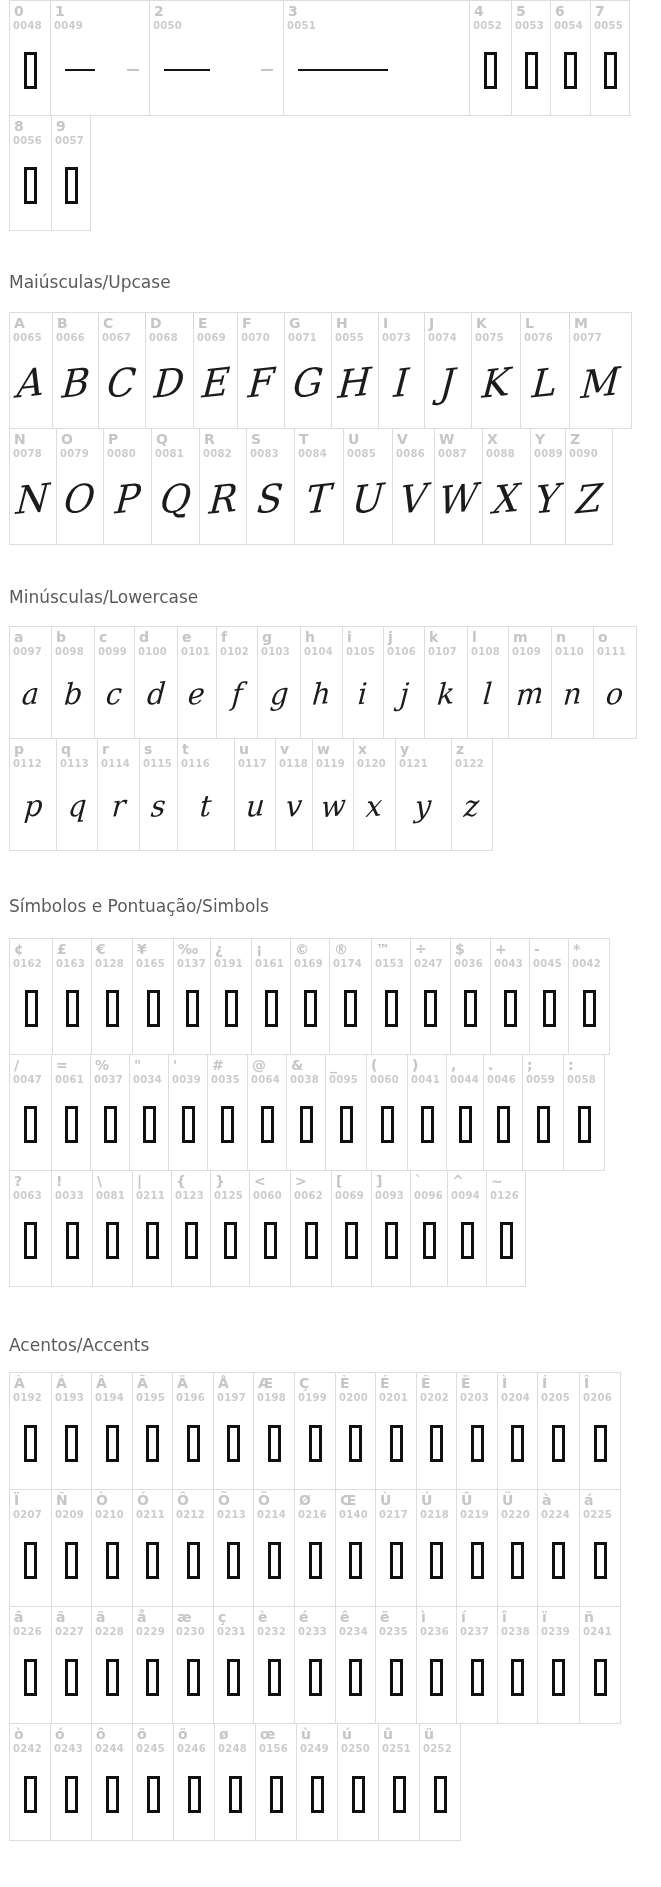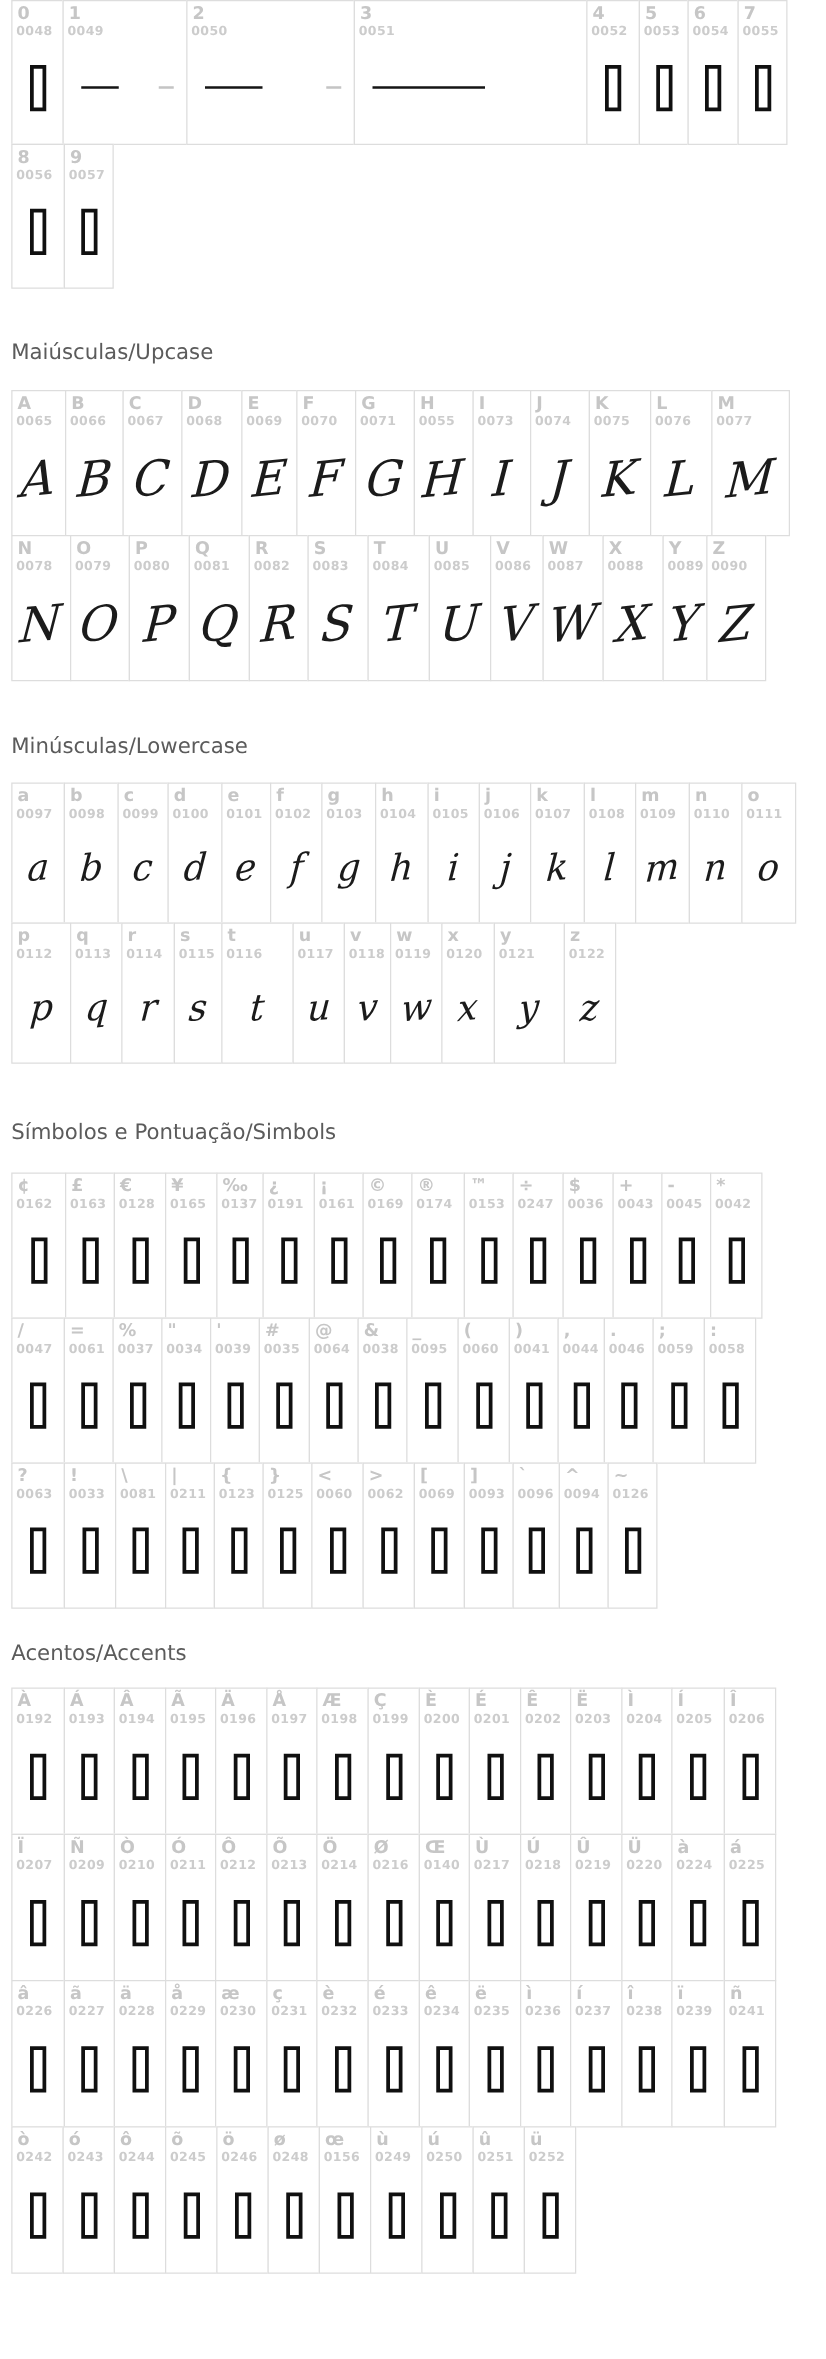"Acentos/Accents" [data-name="section-title-accents"] { margin-top: 26px -> 48px }
